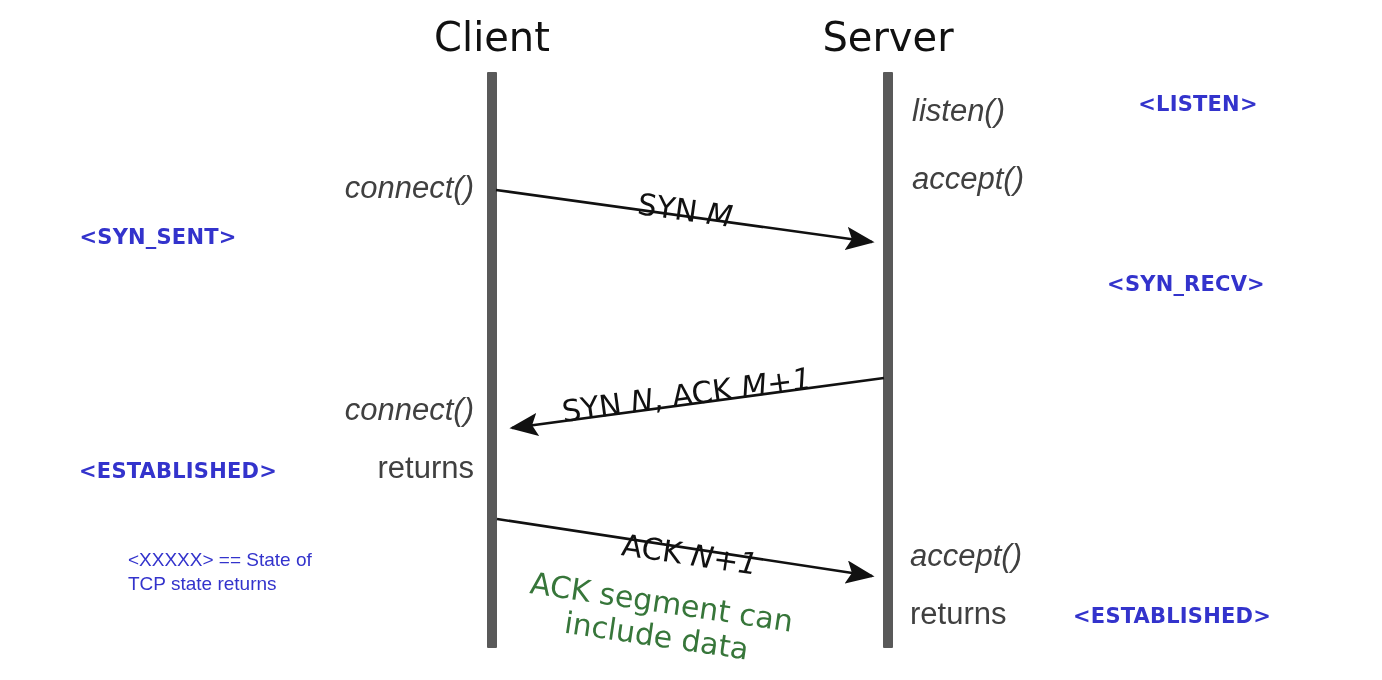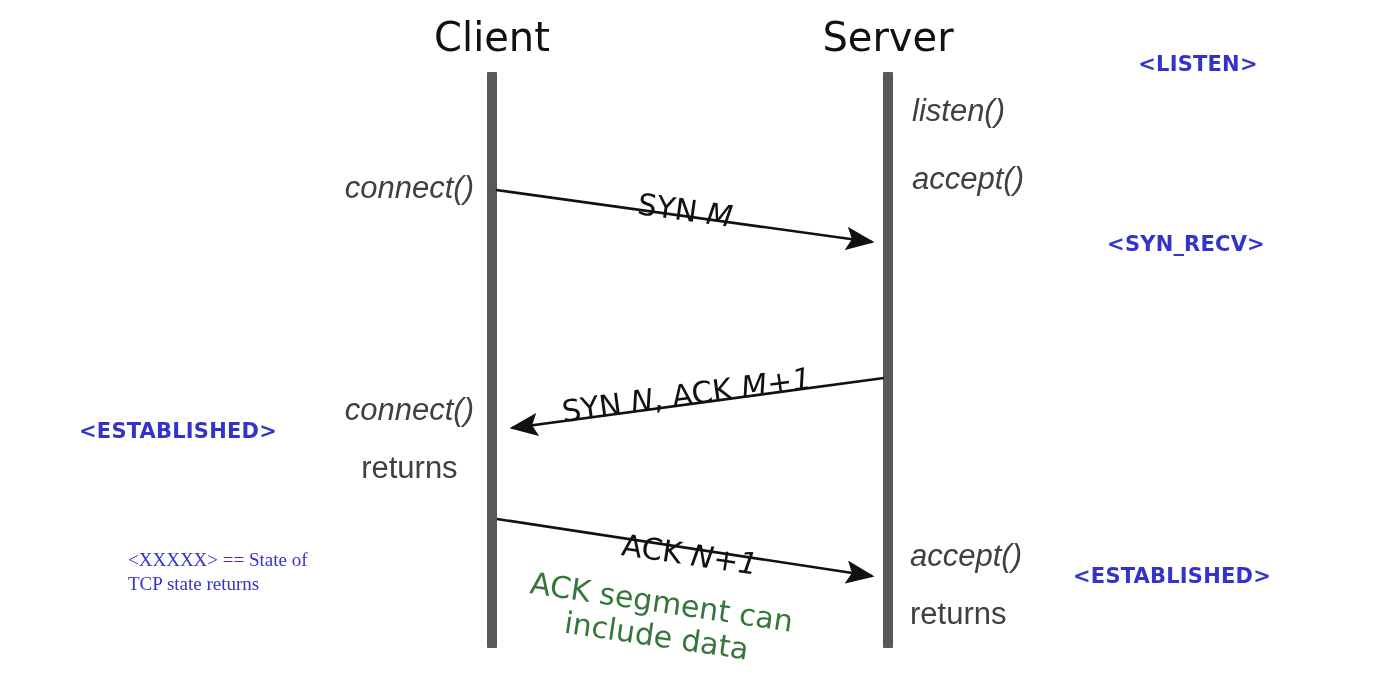"<LISTEN>" .state.center { margin-top: none -> 40px }
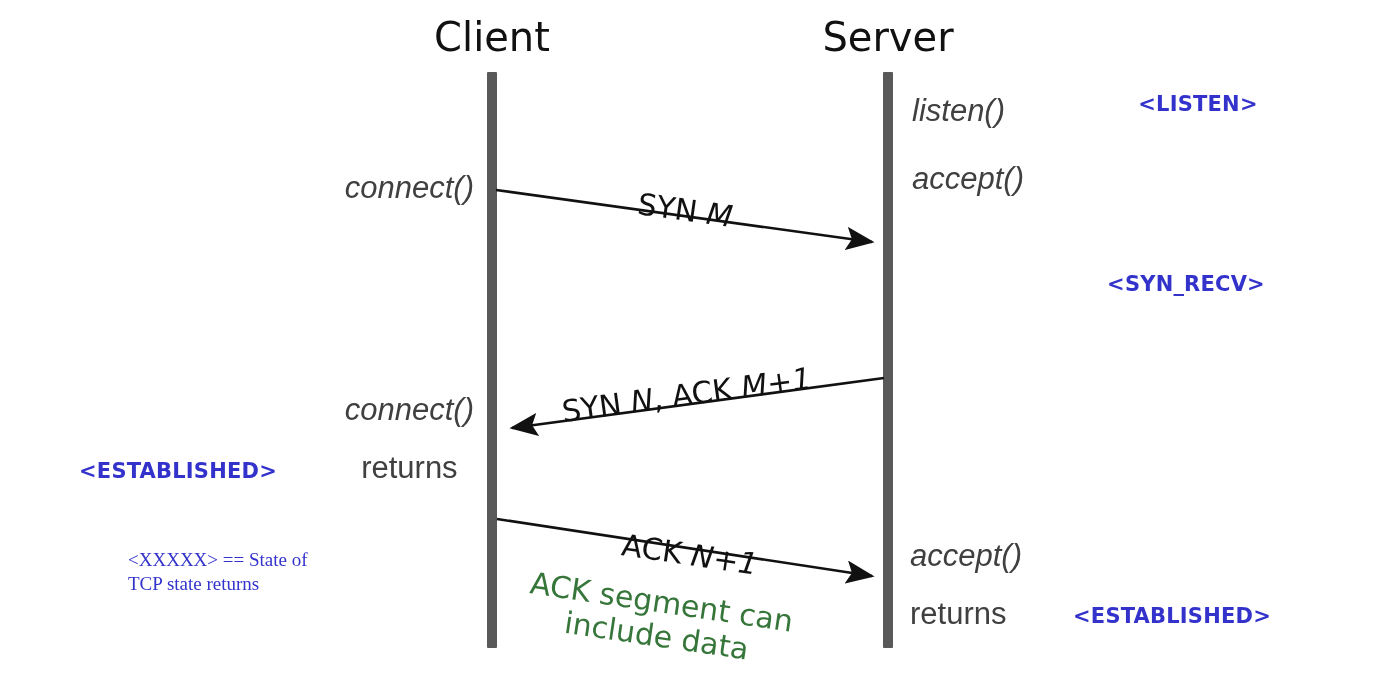"connect()" .api.right-align { text-align: center -> right }
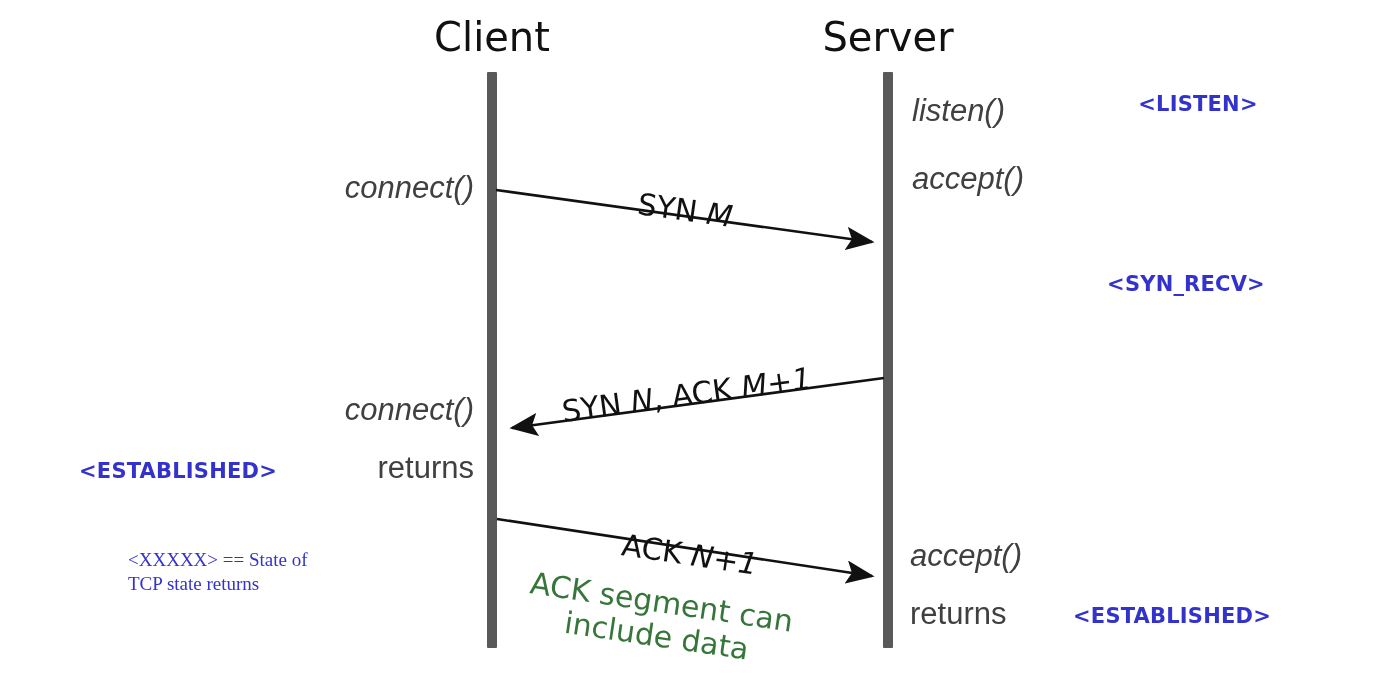"<SYN_SENT>" div.state { html: none -> <div>&lt;SYN_SENT&gt;</div> }
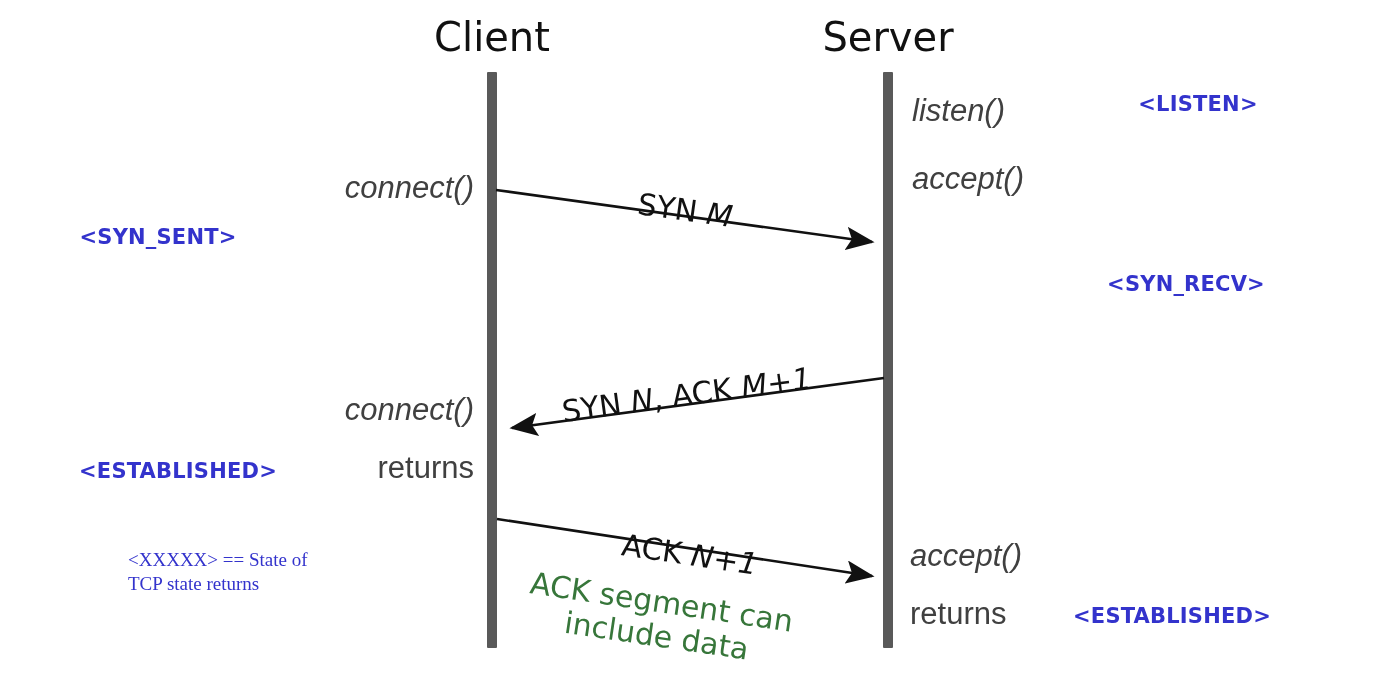"<XXXXX> == State of" .legend-note { font-family: Liberation Serif, serif -> Liberation Sans, sans-serif }
